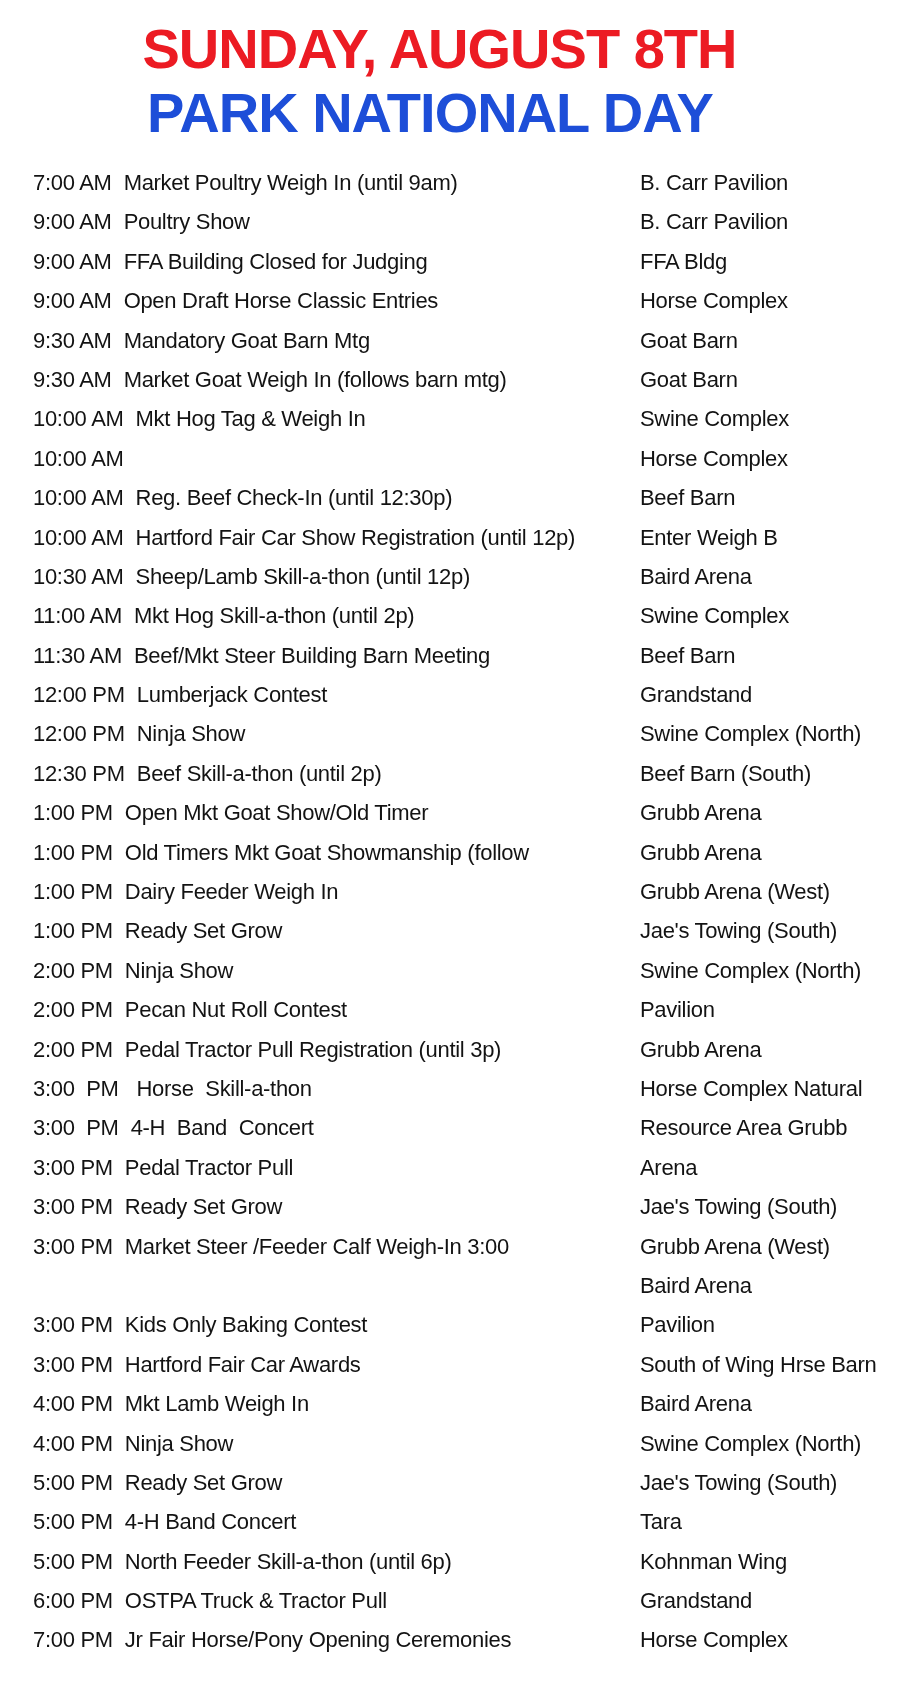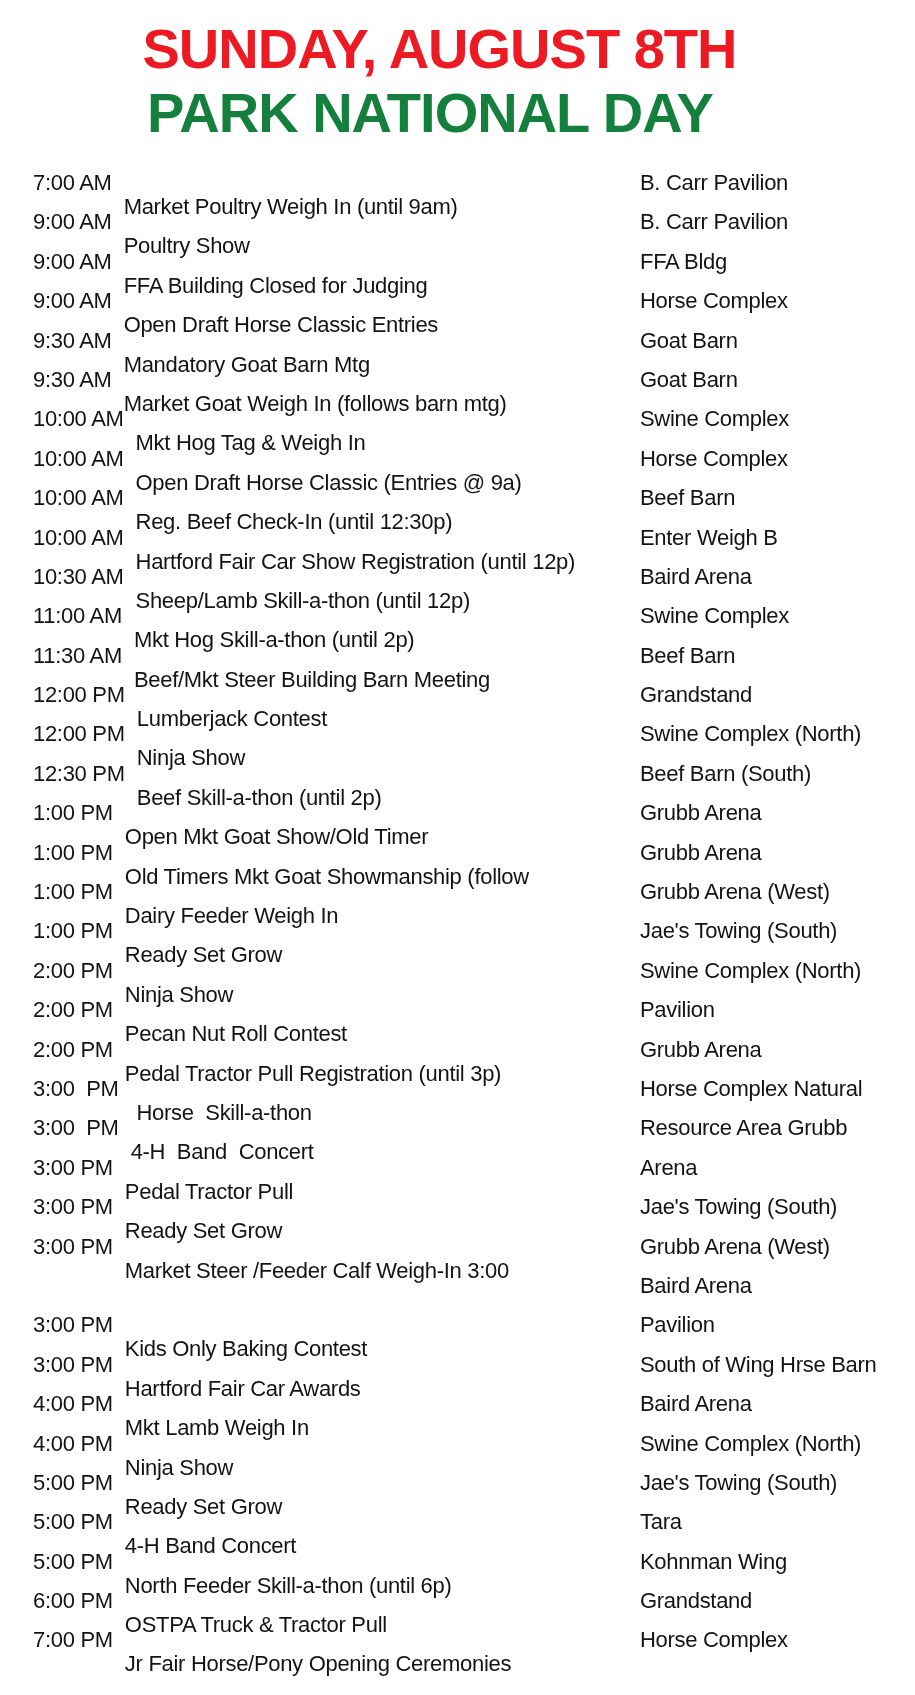"PARK NATIONAL DAY" div.title-line2 { color: #15803d -> #1d4ed8 }
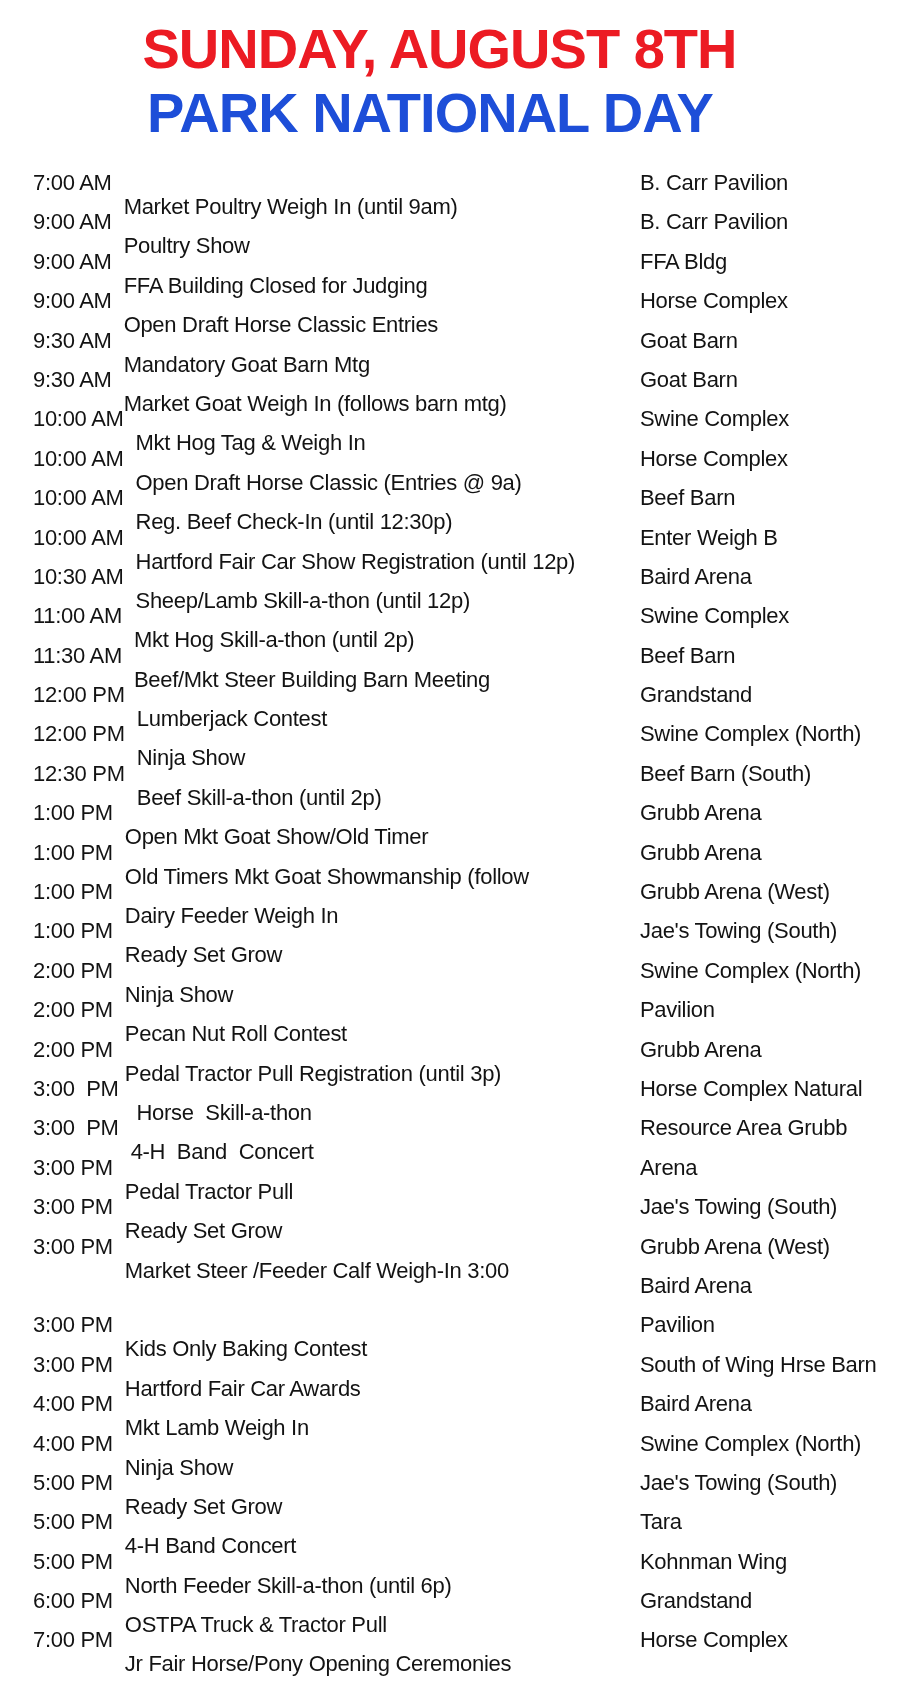"Market Poultry Weigh In (until" .row .event-title { margin-top: 24px -> none }
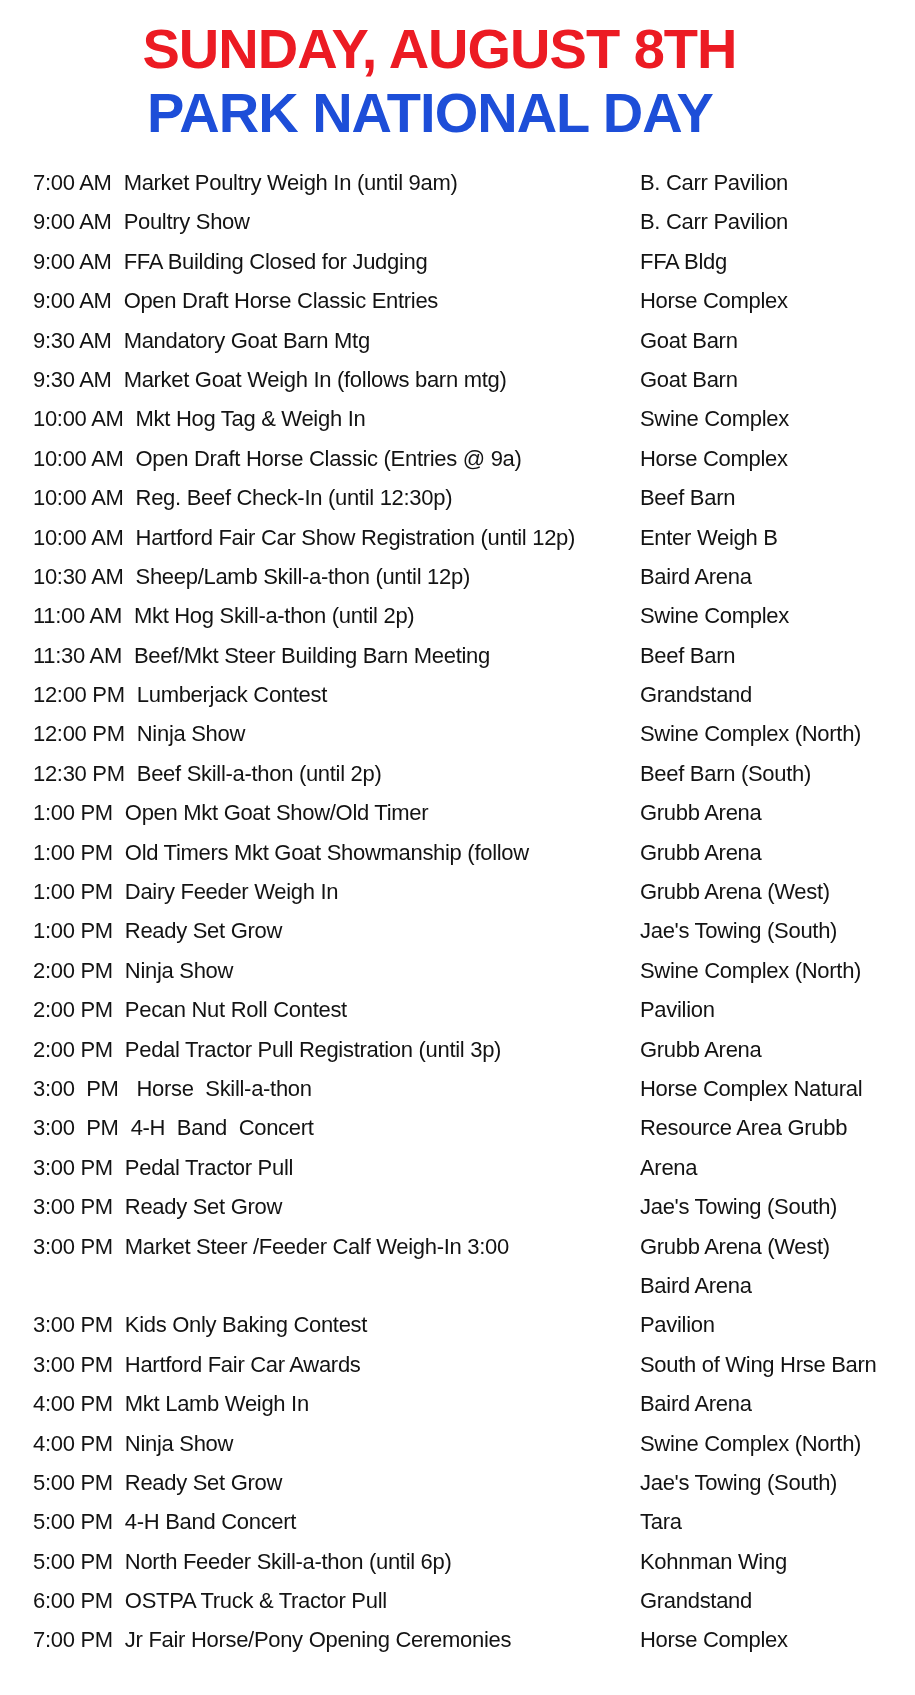"Open Draft Horse Classic (Entries" span.event-title { html: <span>Open Draft Horse Classic (Entries @ 9a)</span> -> none }
